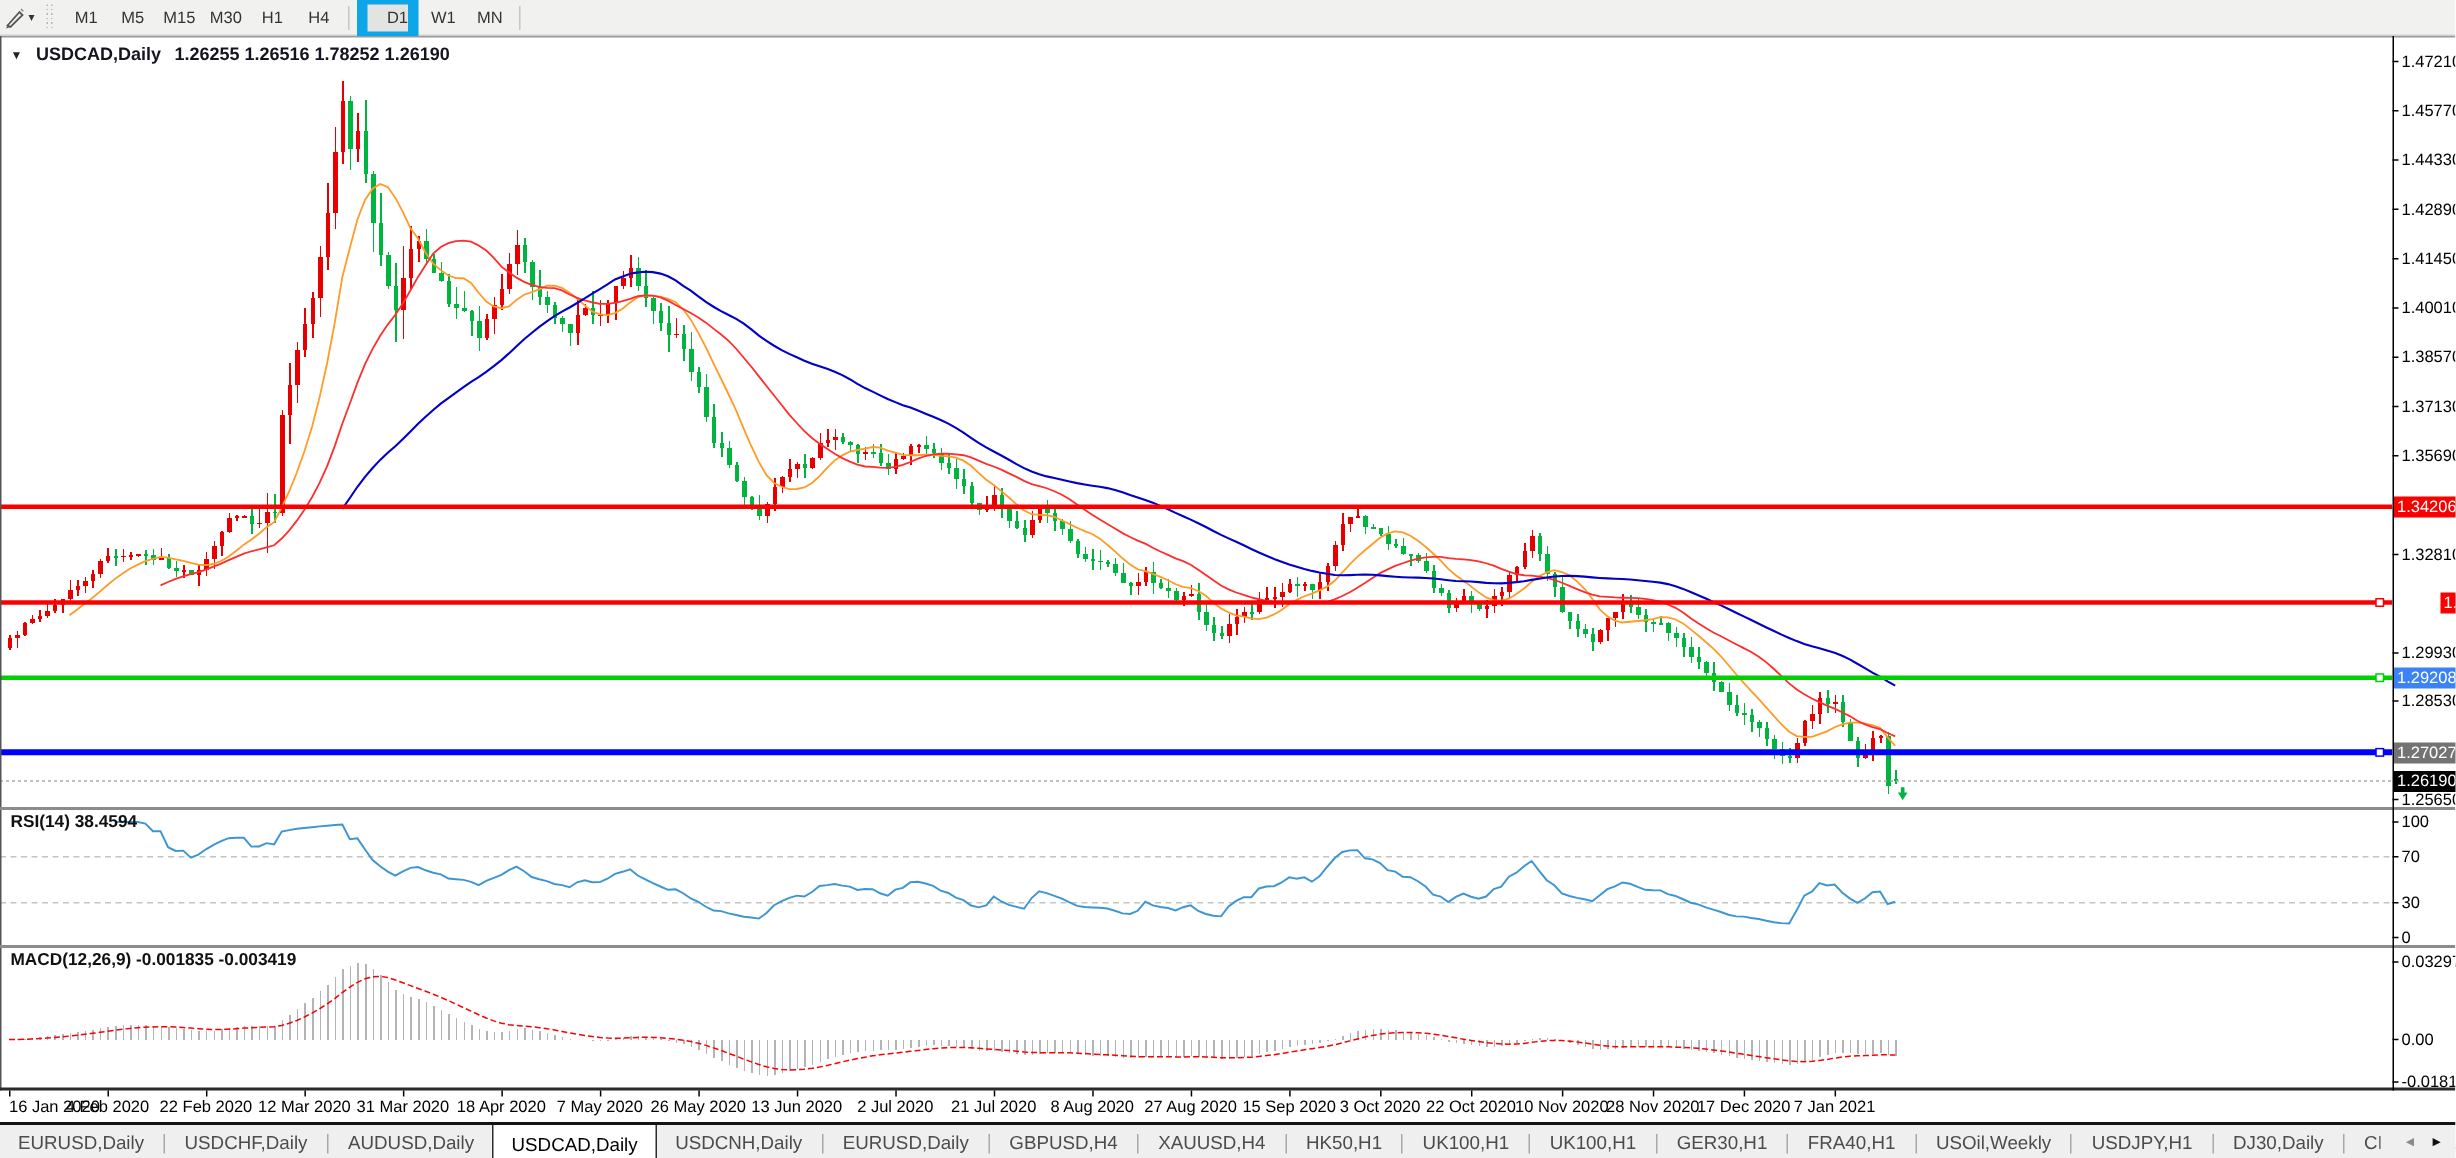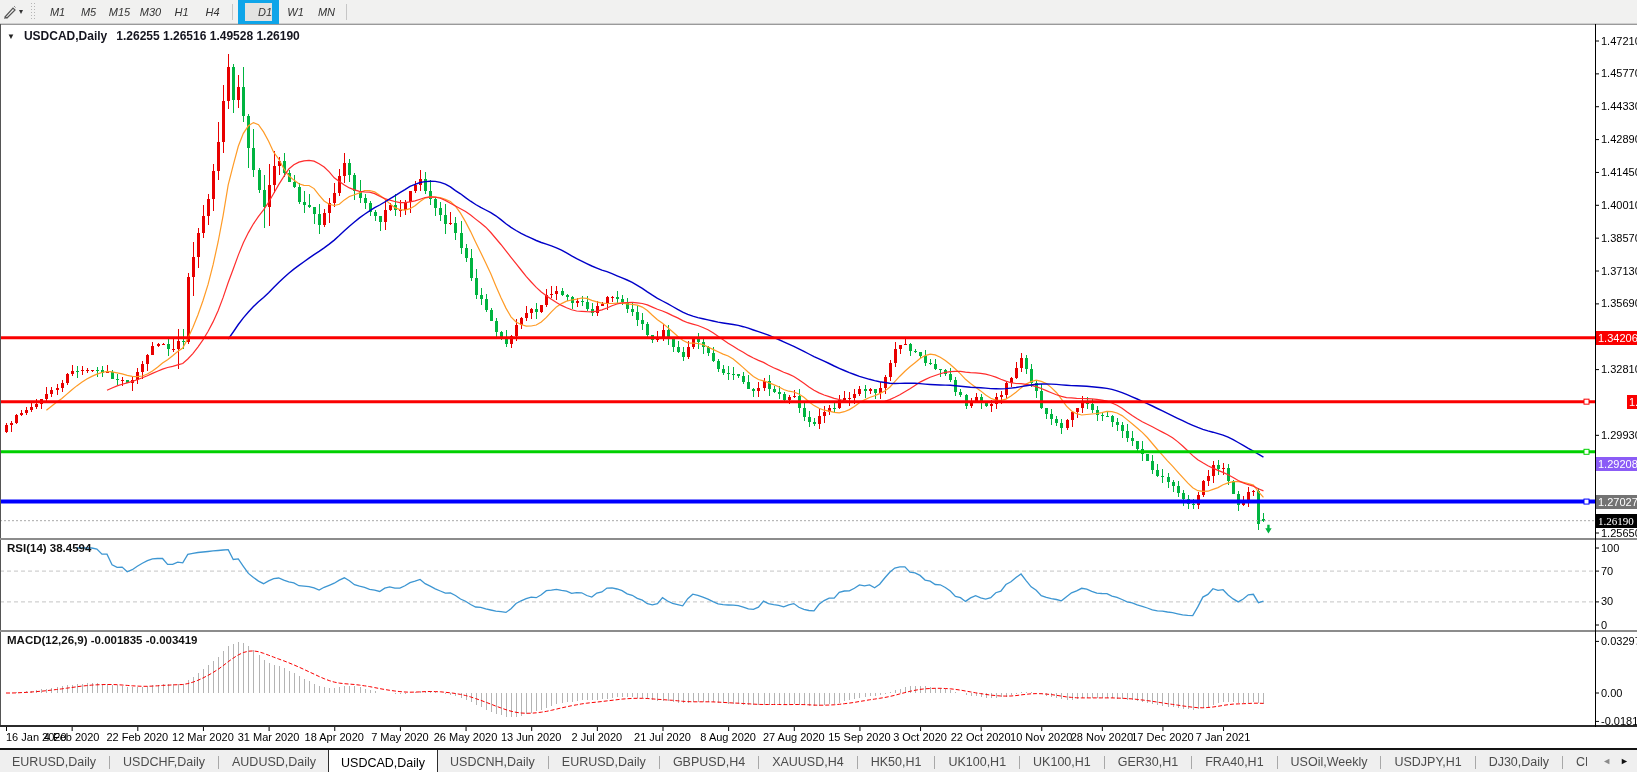"M1" .tfs { font-style: italic -> none }
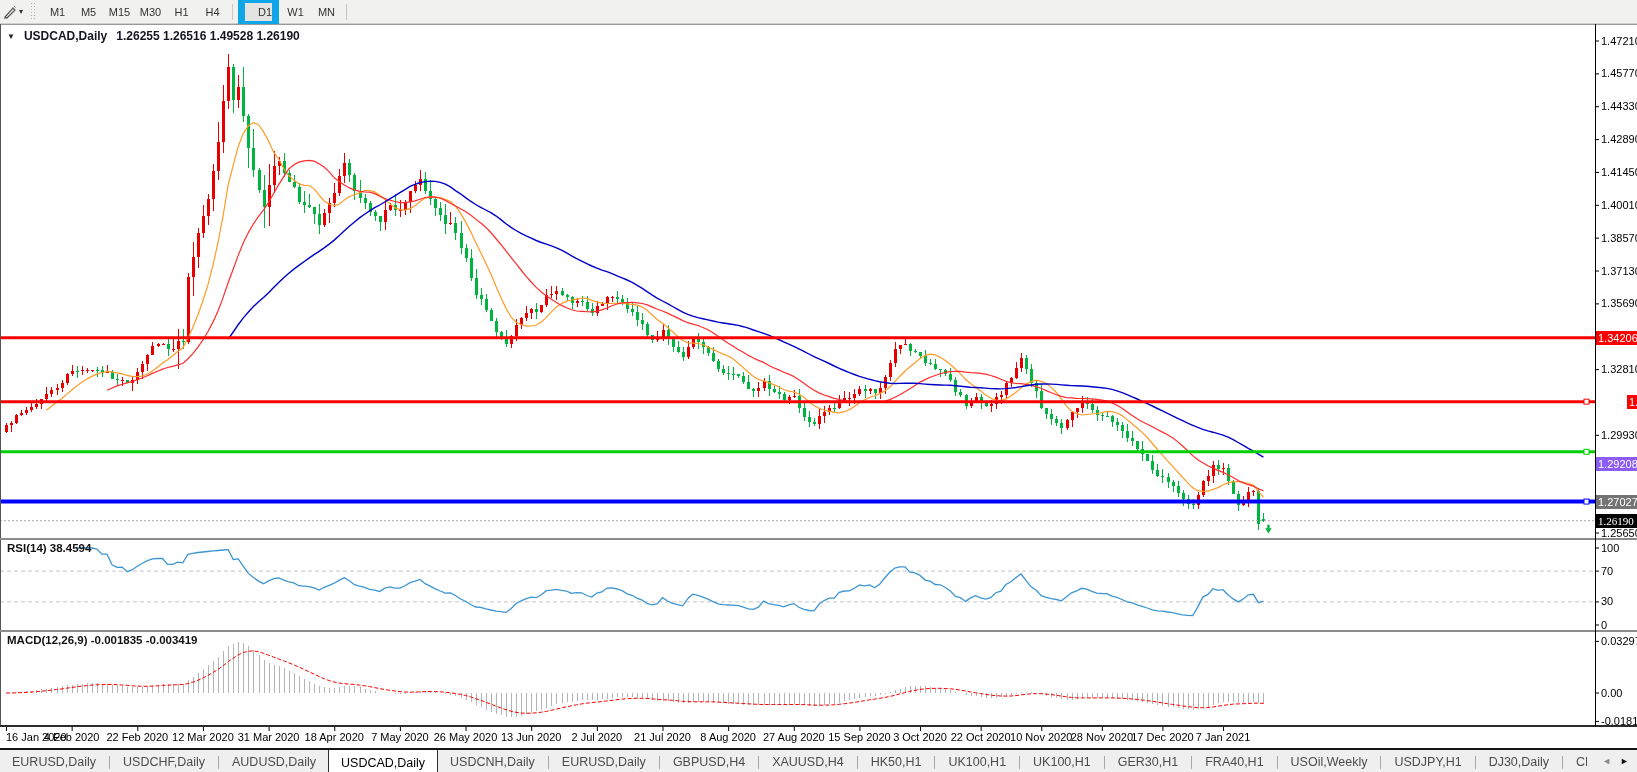"1.26255 1.26516 1.49528 1.26190" span { text: 1.49528 -> 1.78252 }
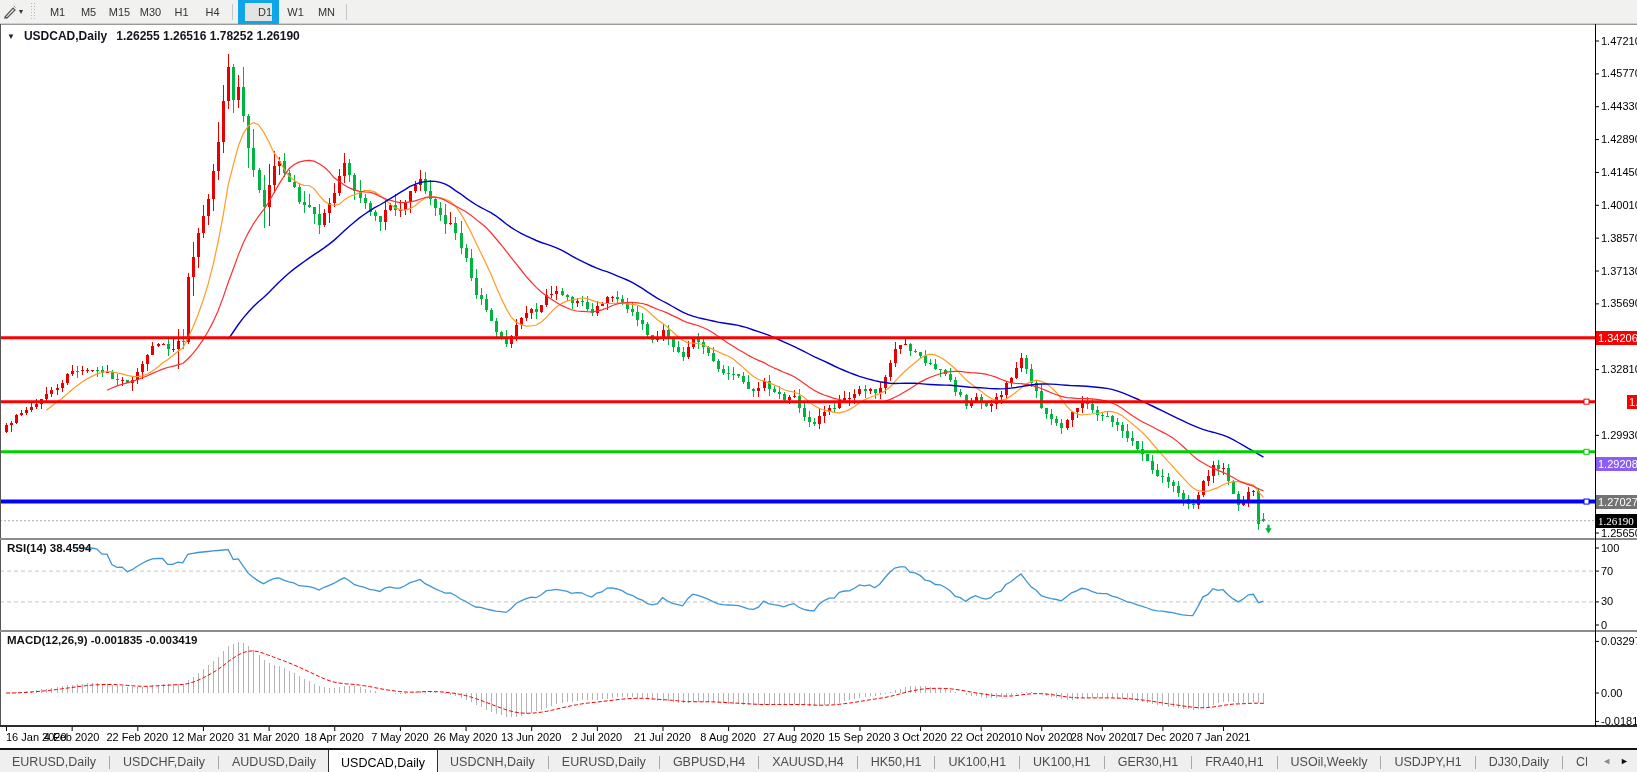"1.29208" div.badge { background: #8b5cf6 -> #3b82f6; margin-top: 12px -> none }
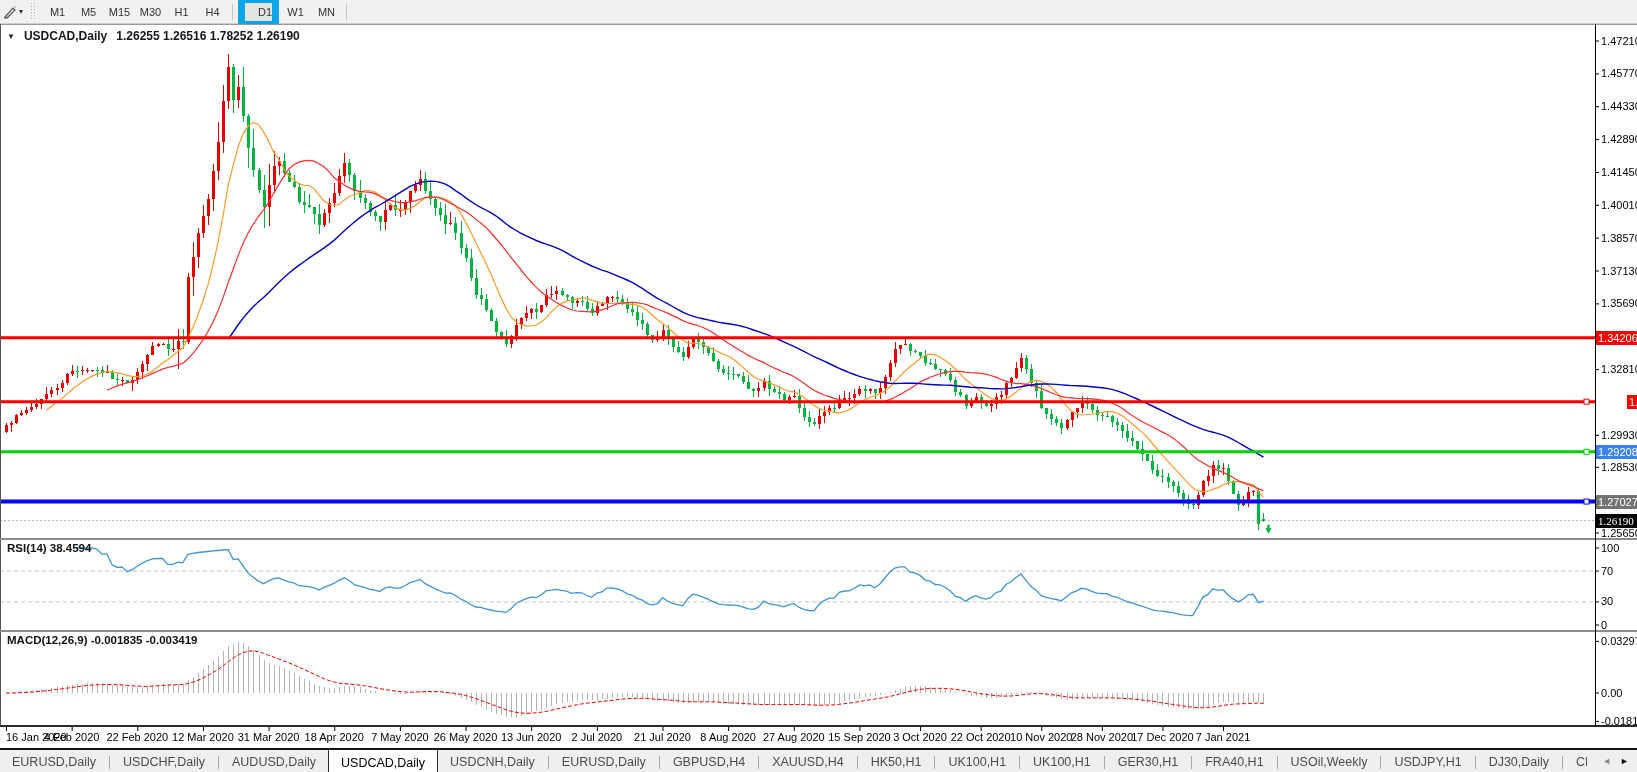"1.26190" div.badge { font-family: Liberation Serif, serif -> none }
